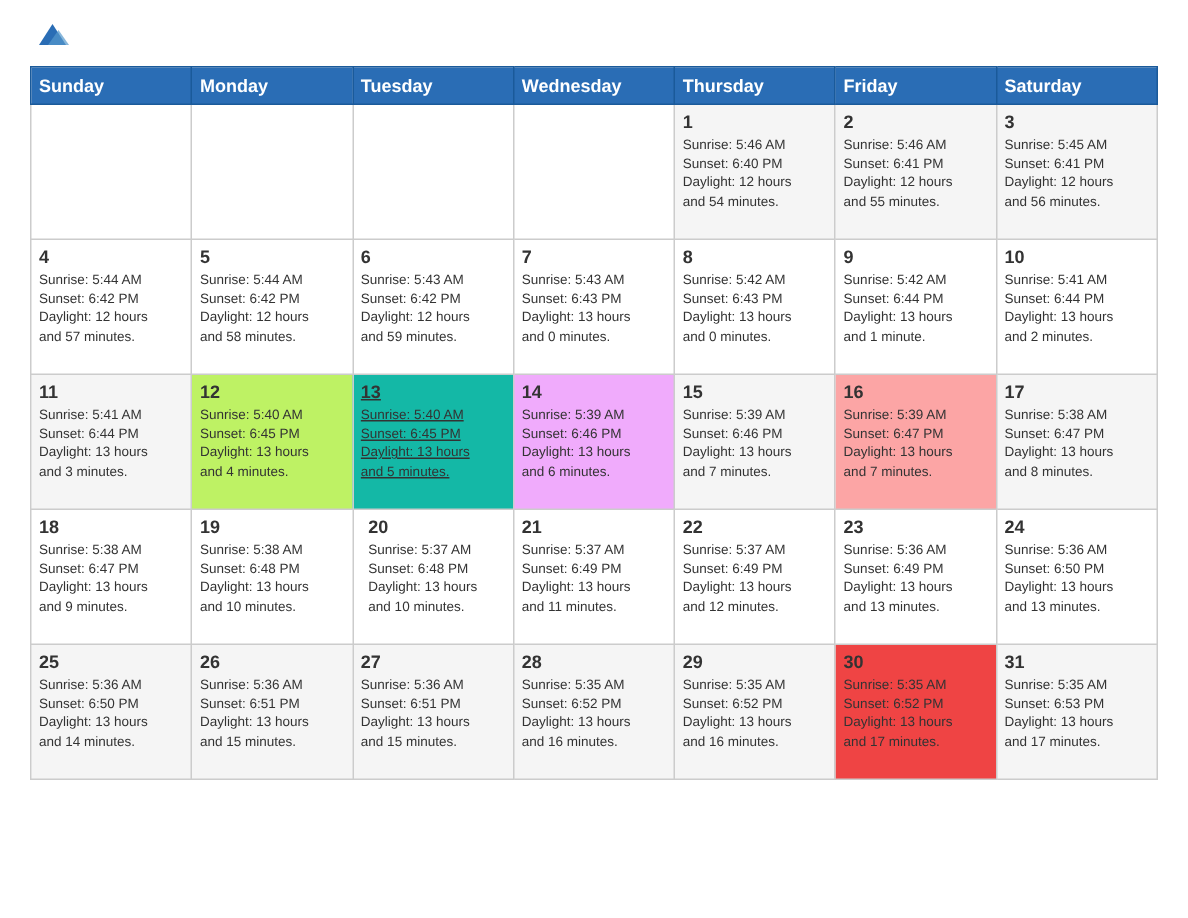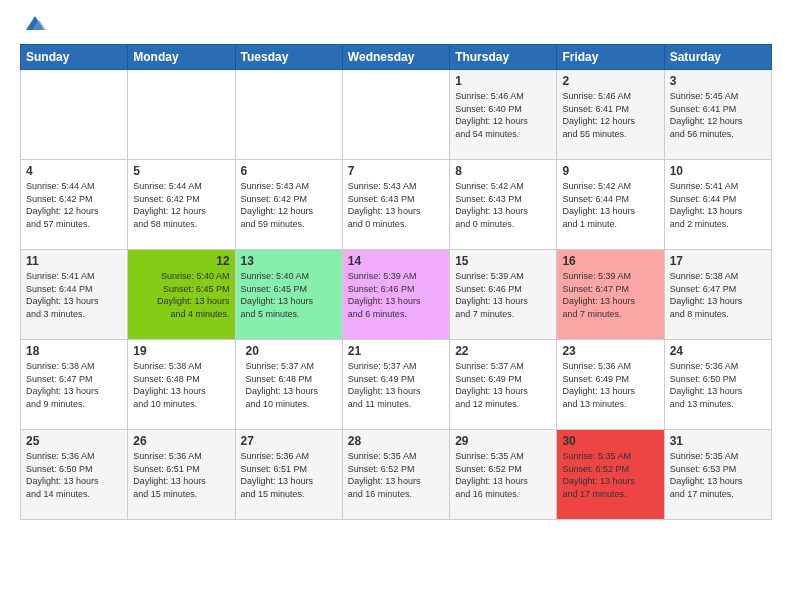"12" td { background: #84cc16 -> #bef264; text-align: right -> none }
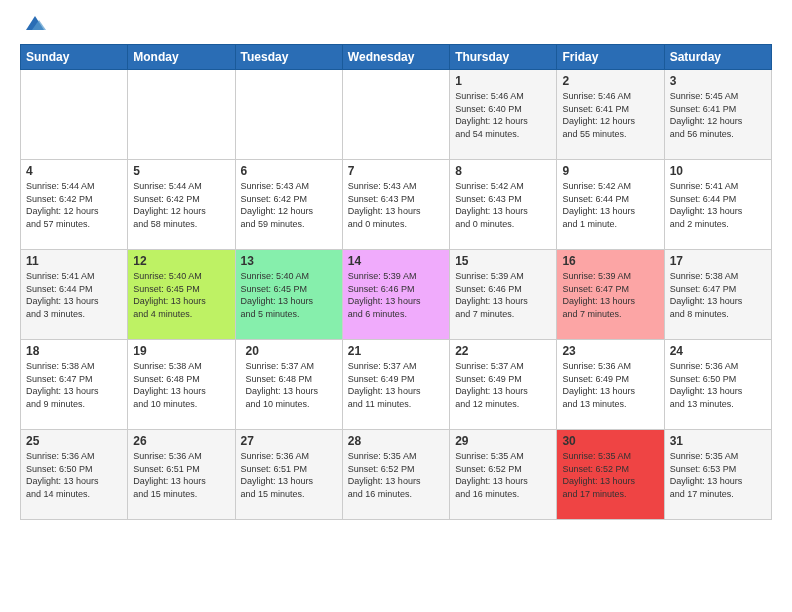"13" td { background: #86efac -> #14b8a6; text-decoration: none -> underline }
